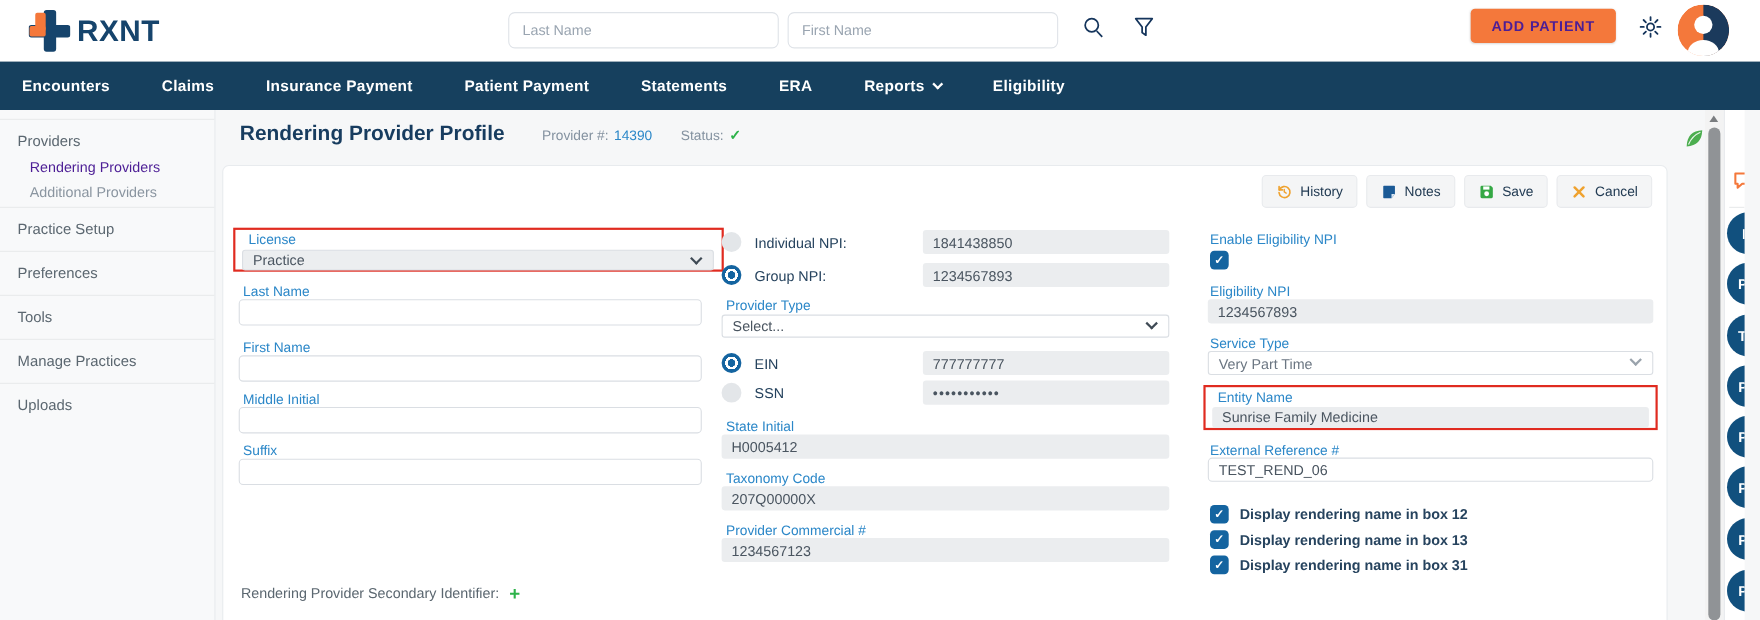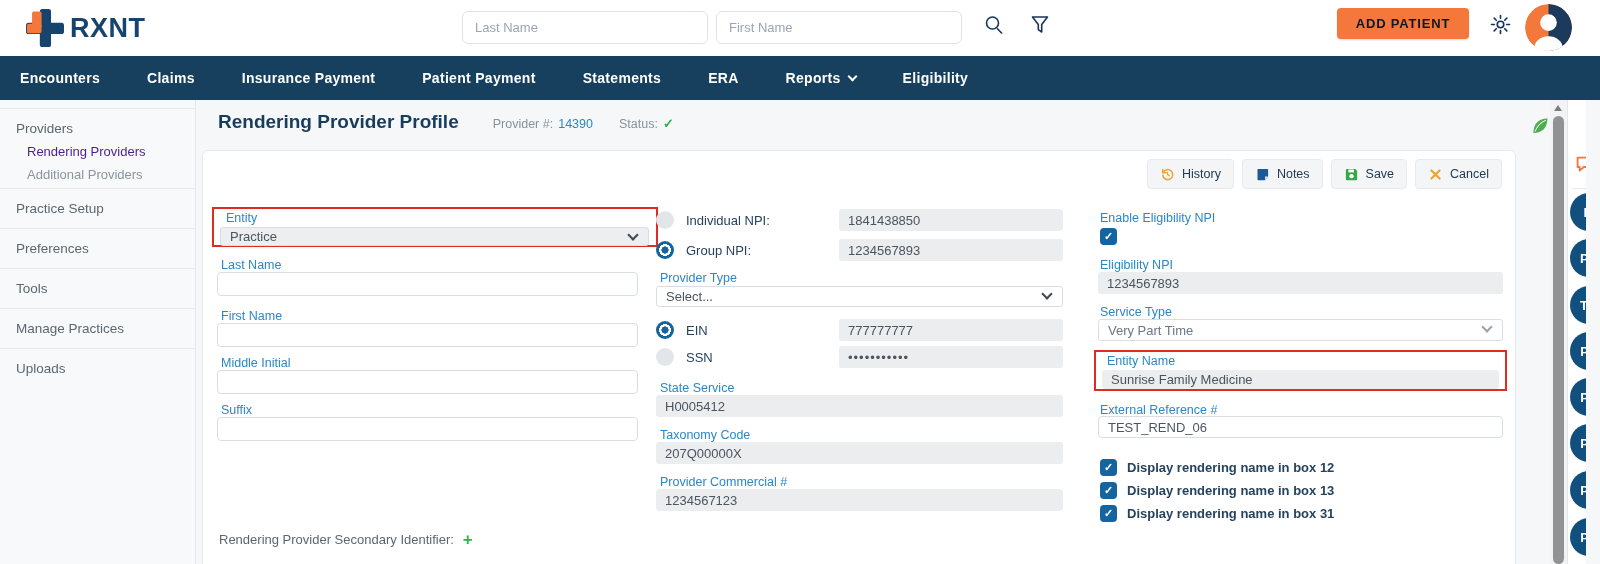"ADD PATIENT" .add-patient { color: #0f172a -> #4c1d95 }
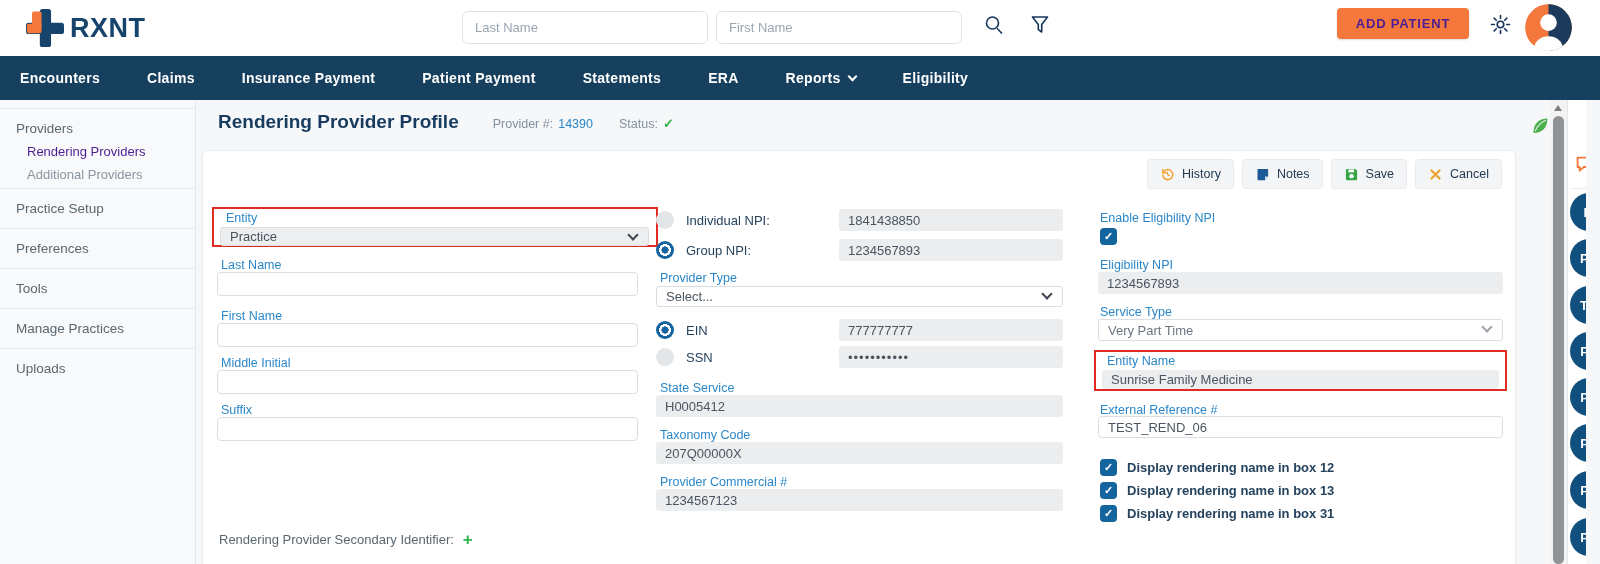"Entity" span.flabel { text: Entity -> License }
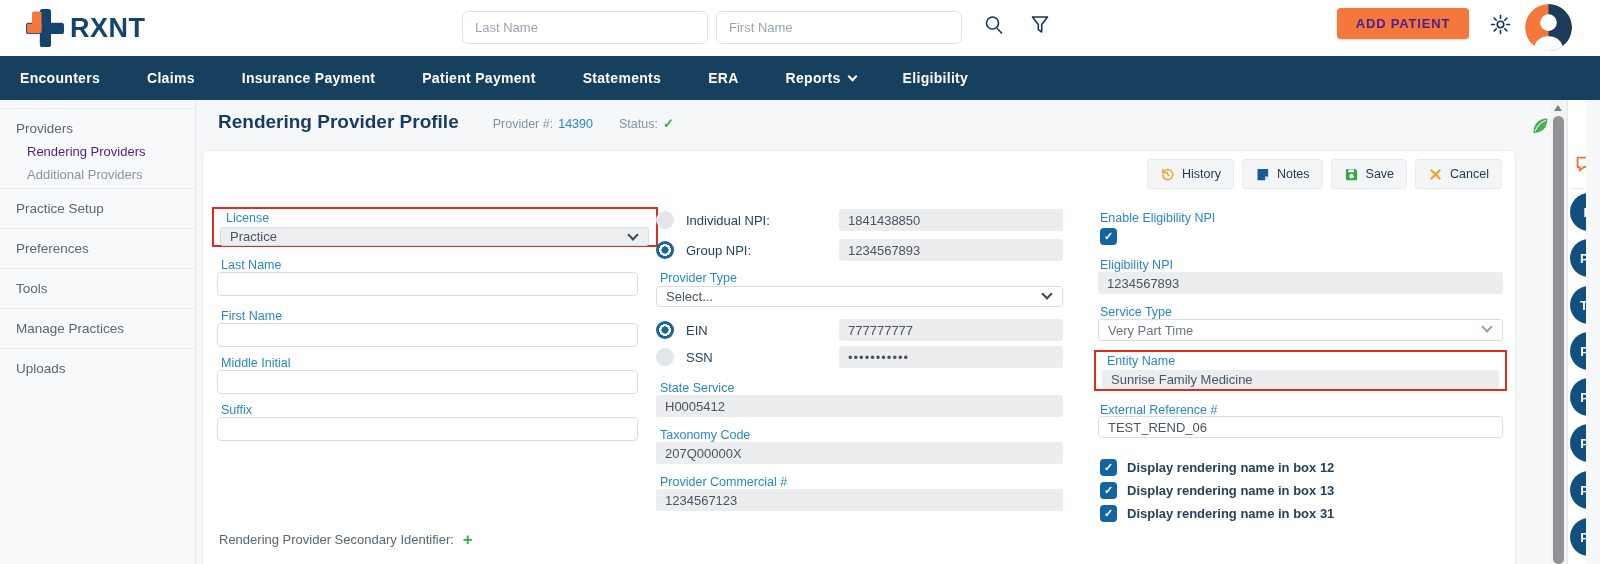"State Service" span.flabel { text: Service -> Initial }
